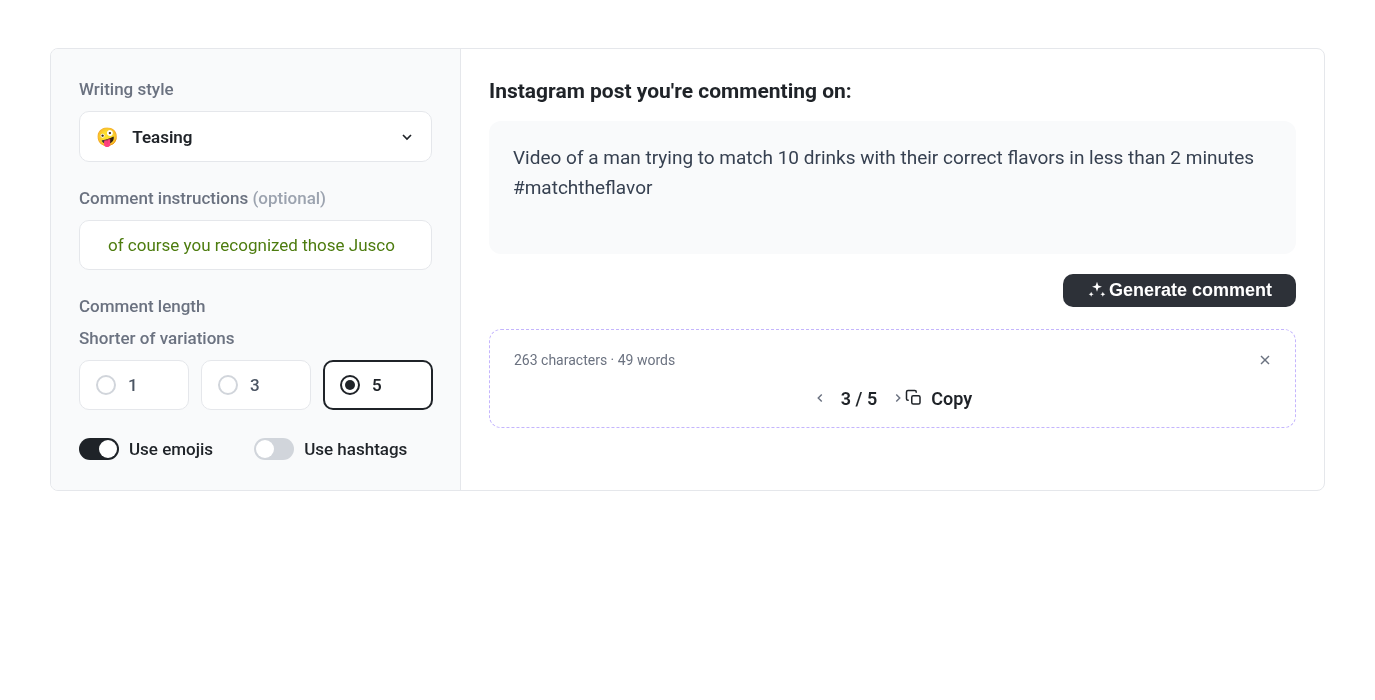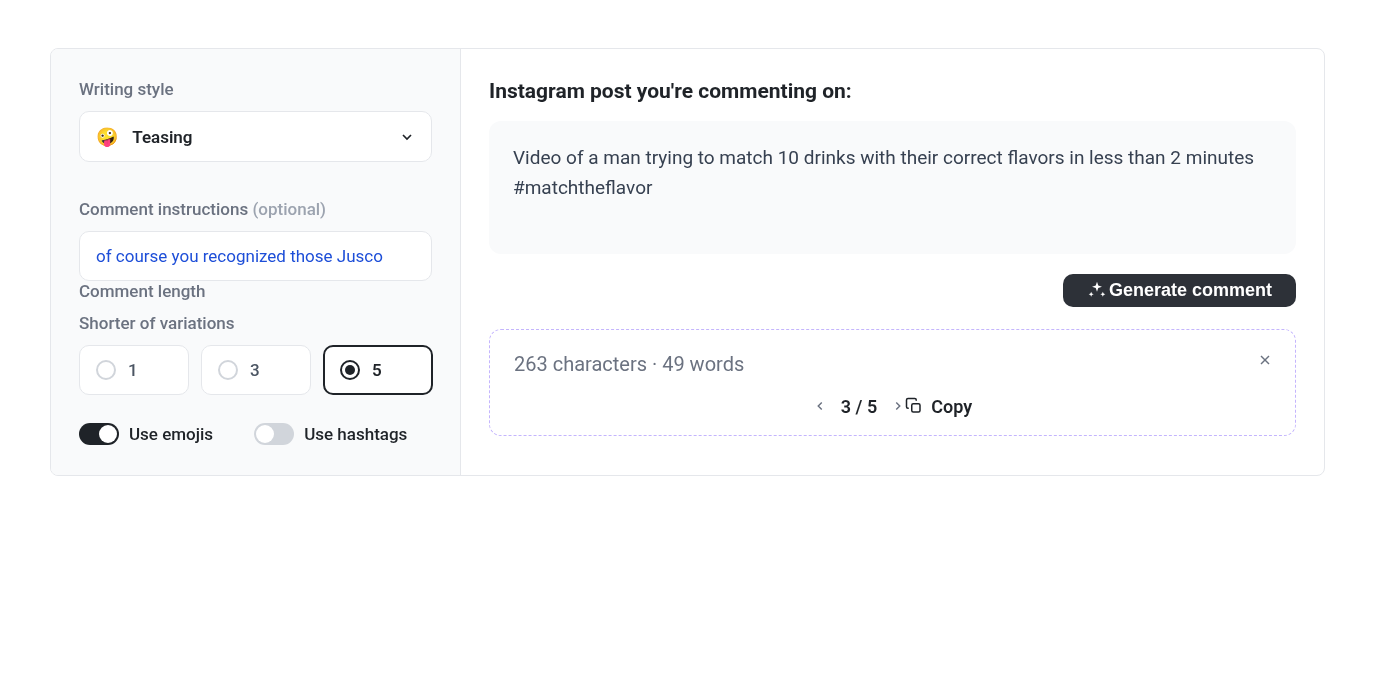"🤪 Teasing" .dropdown { margin-bottom: 37px -> 26px }
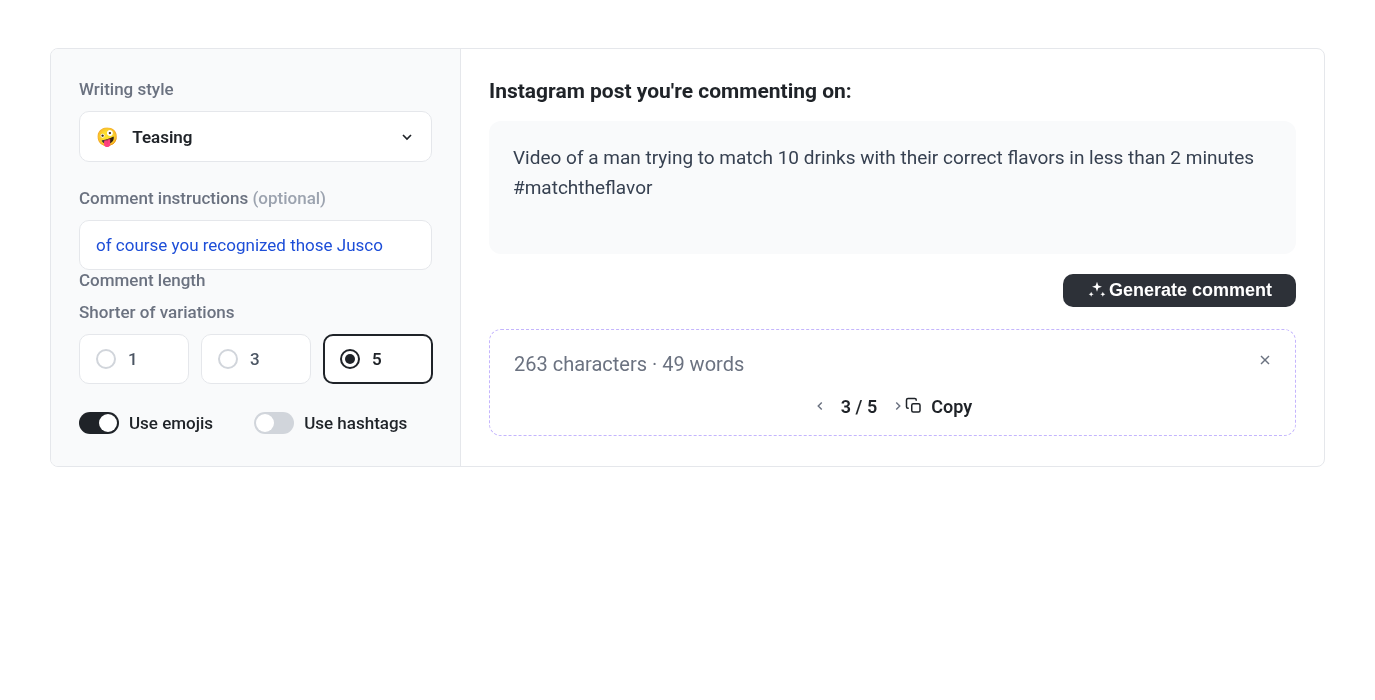"of course you recognized those" .text-input { color: #1d4ed8 -> #4d7c0f; margin-bottom: none -> 26px; padding: 14px 16px -> 14px 28px }
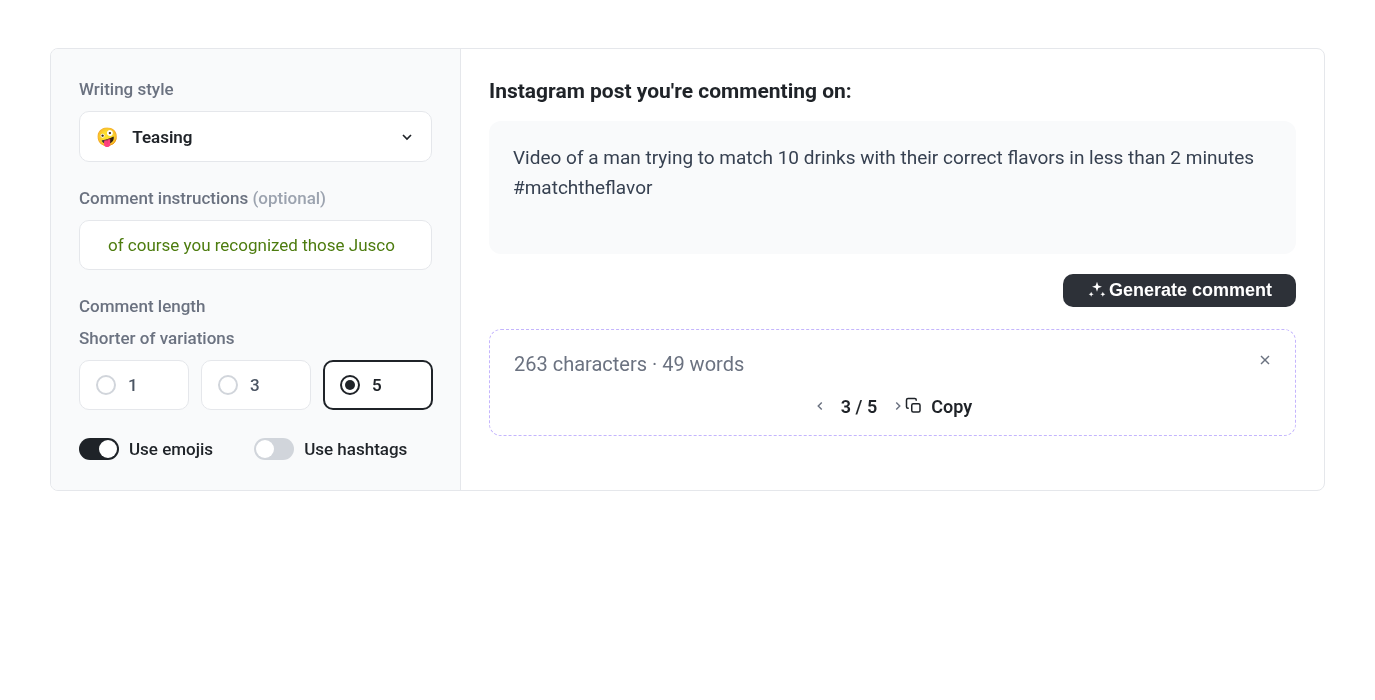"263 characters · 49 words" .result-meta { font-size: 20px -> 14px }
